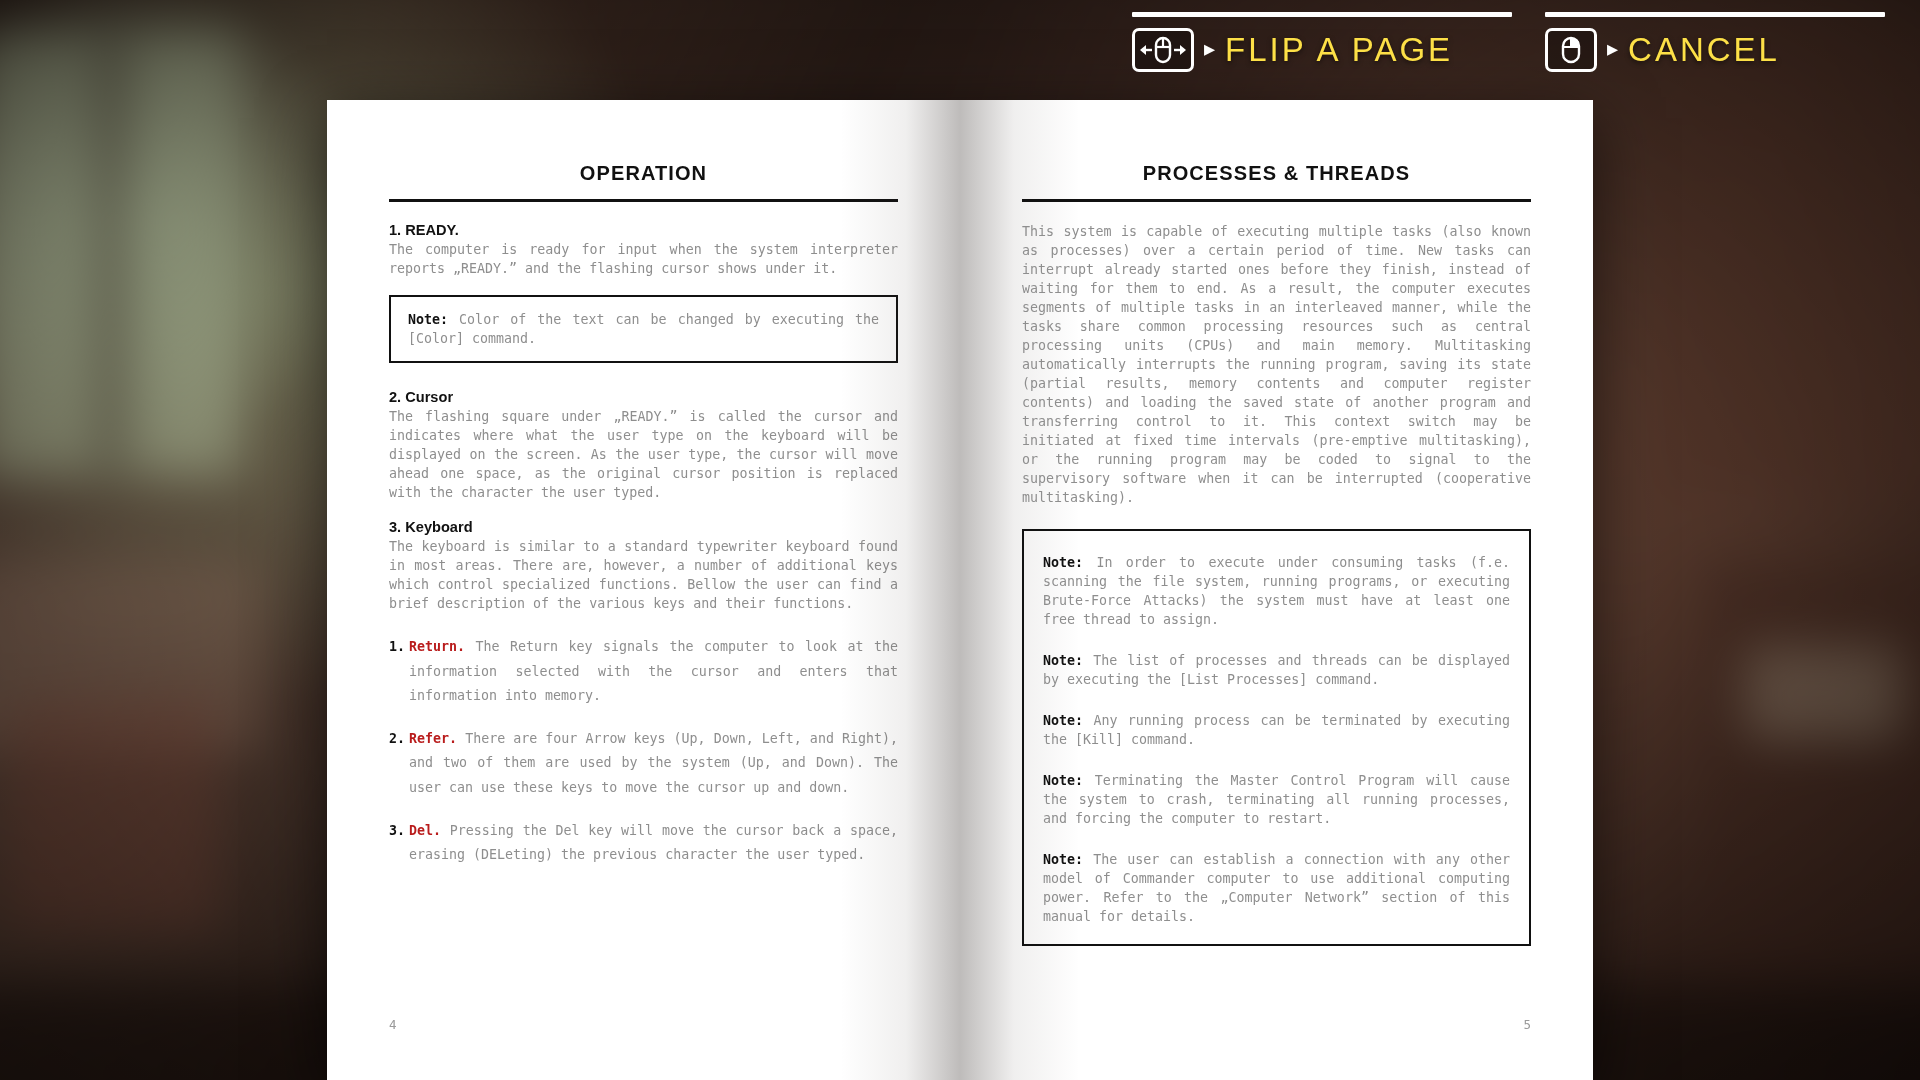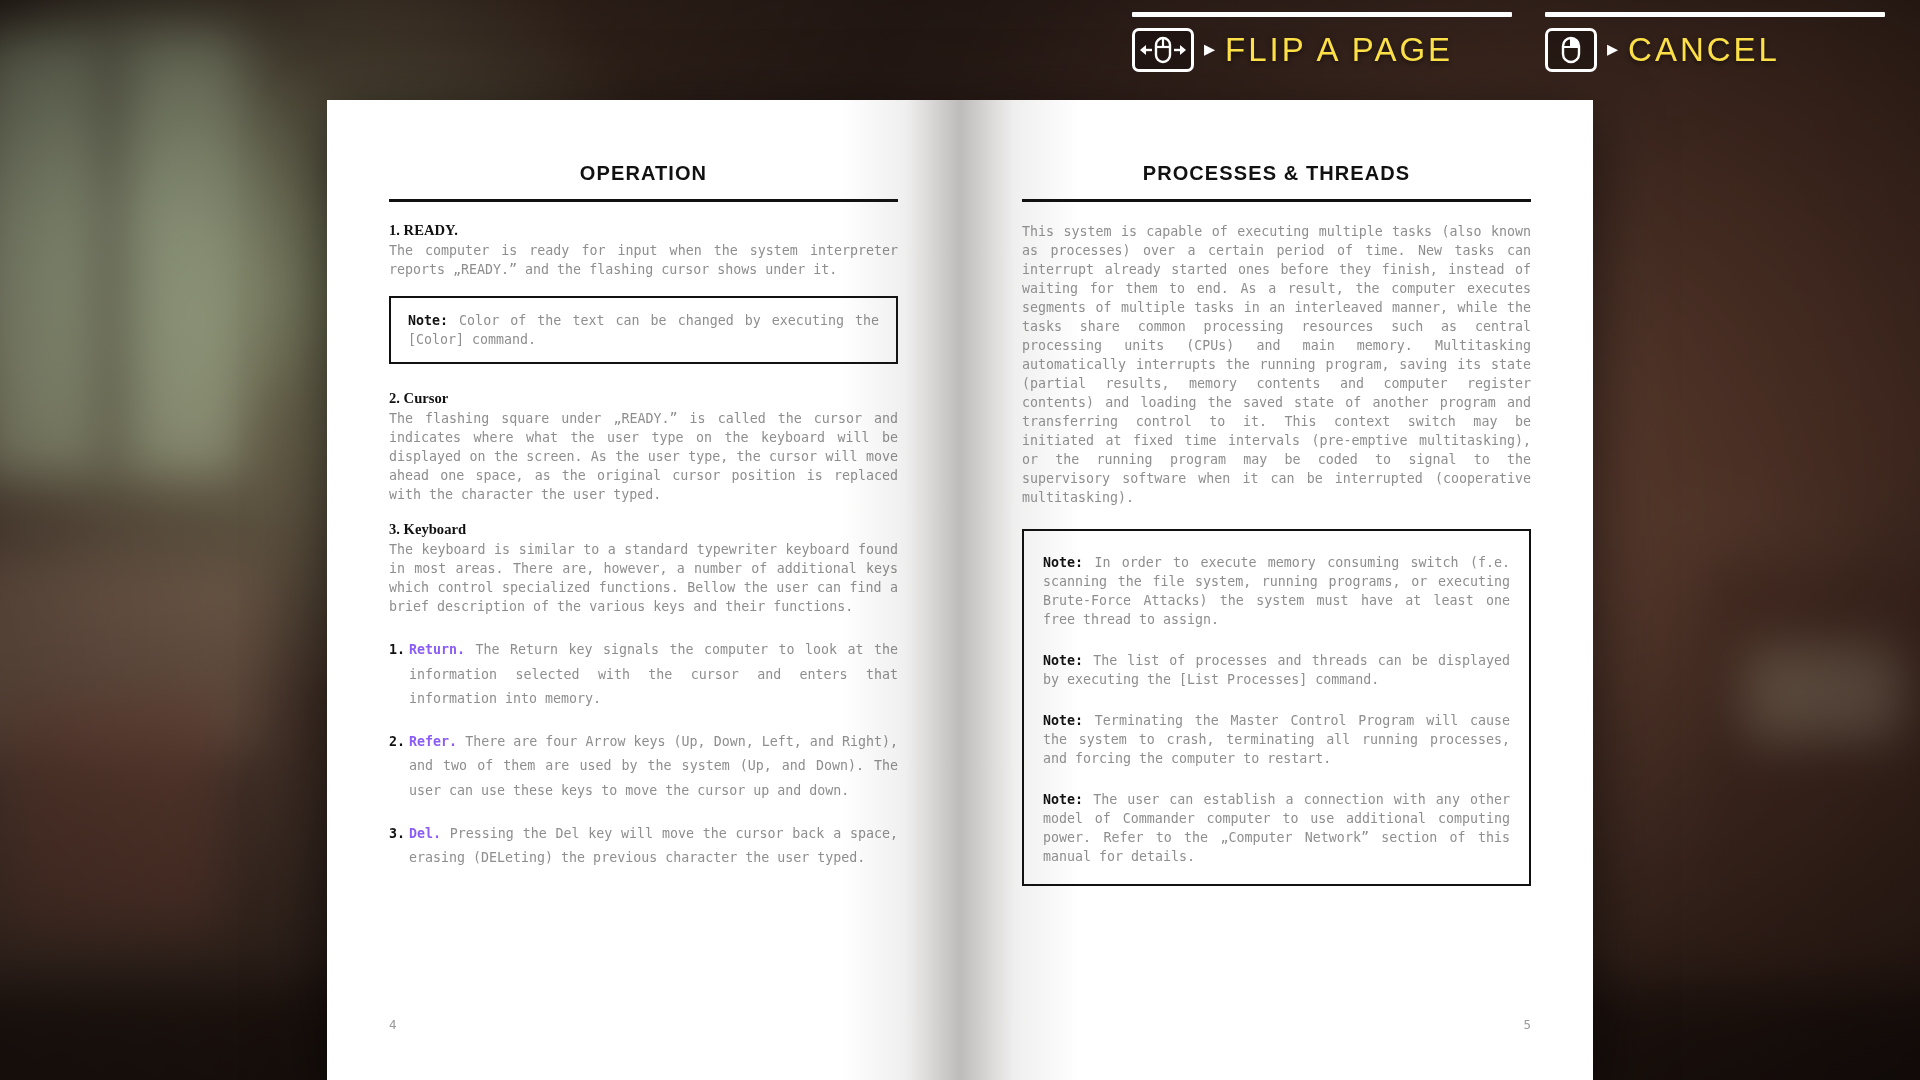"1. READY." .sec-head { font-family: Liberation Serif, serif -> Liberation Sans, sans-serif }
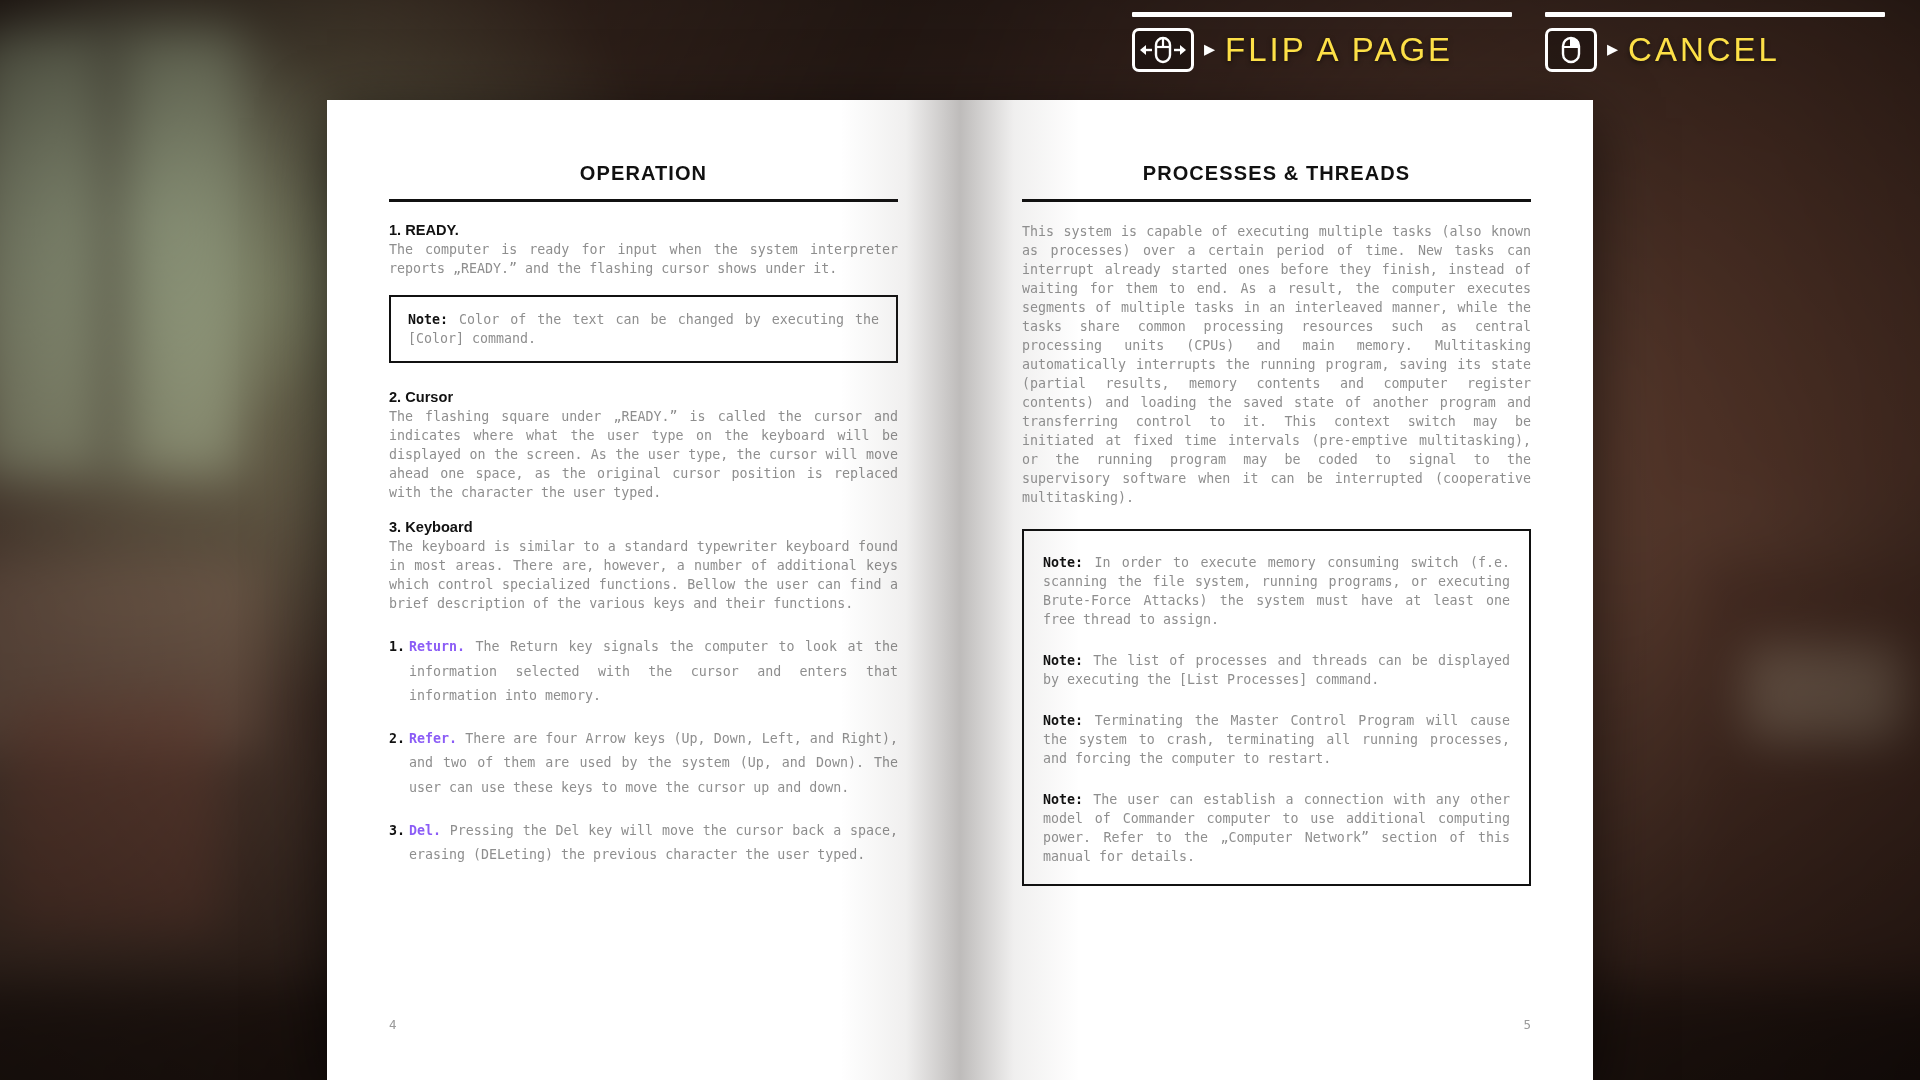"In order to execute memory" span { text: memory consuming switch -> under consuming tasks }
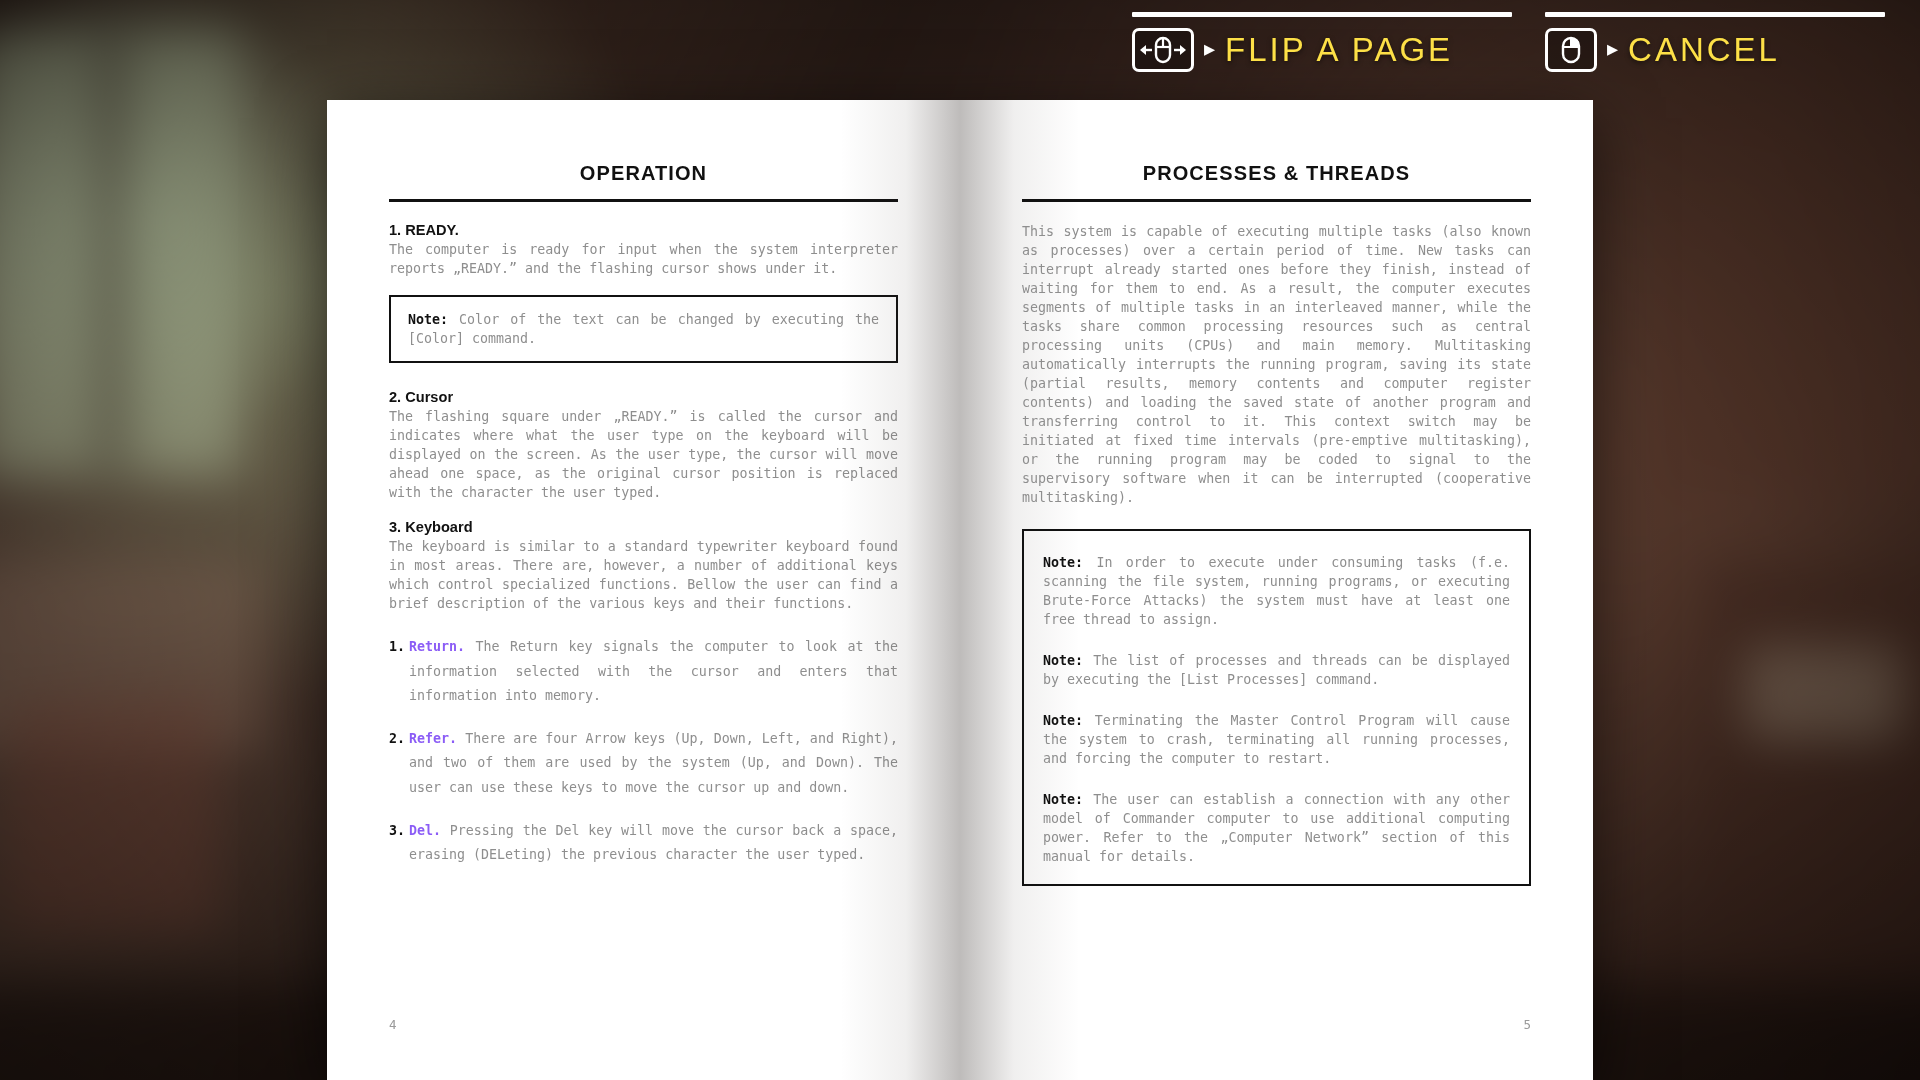"Return." .numlist li .t b { color: #8b5cf6 -> #b91c1c }
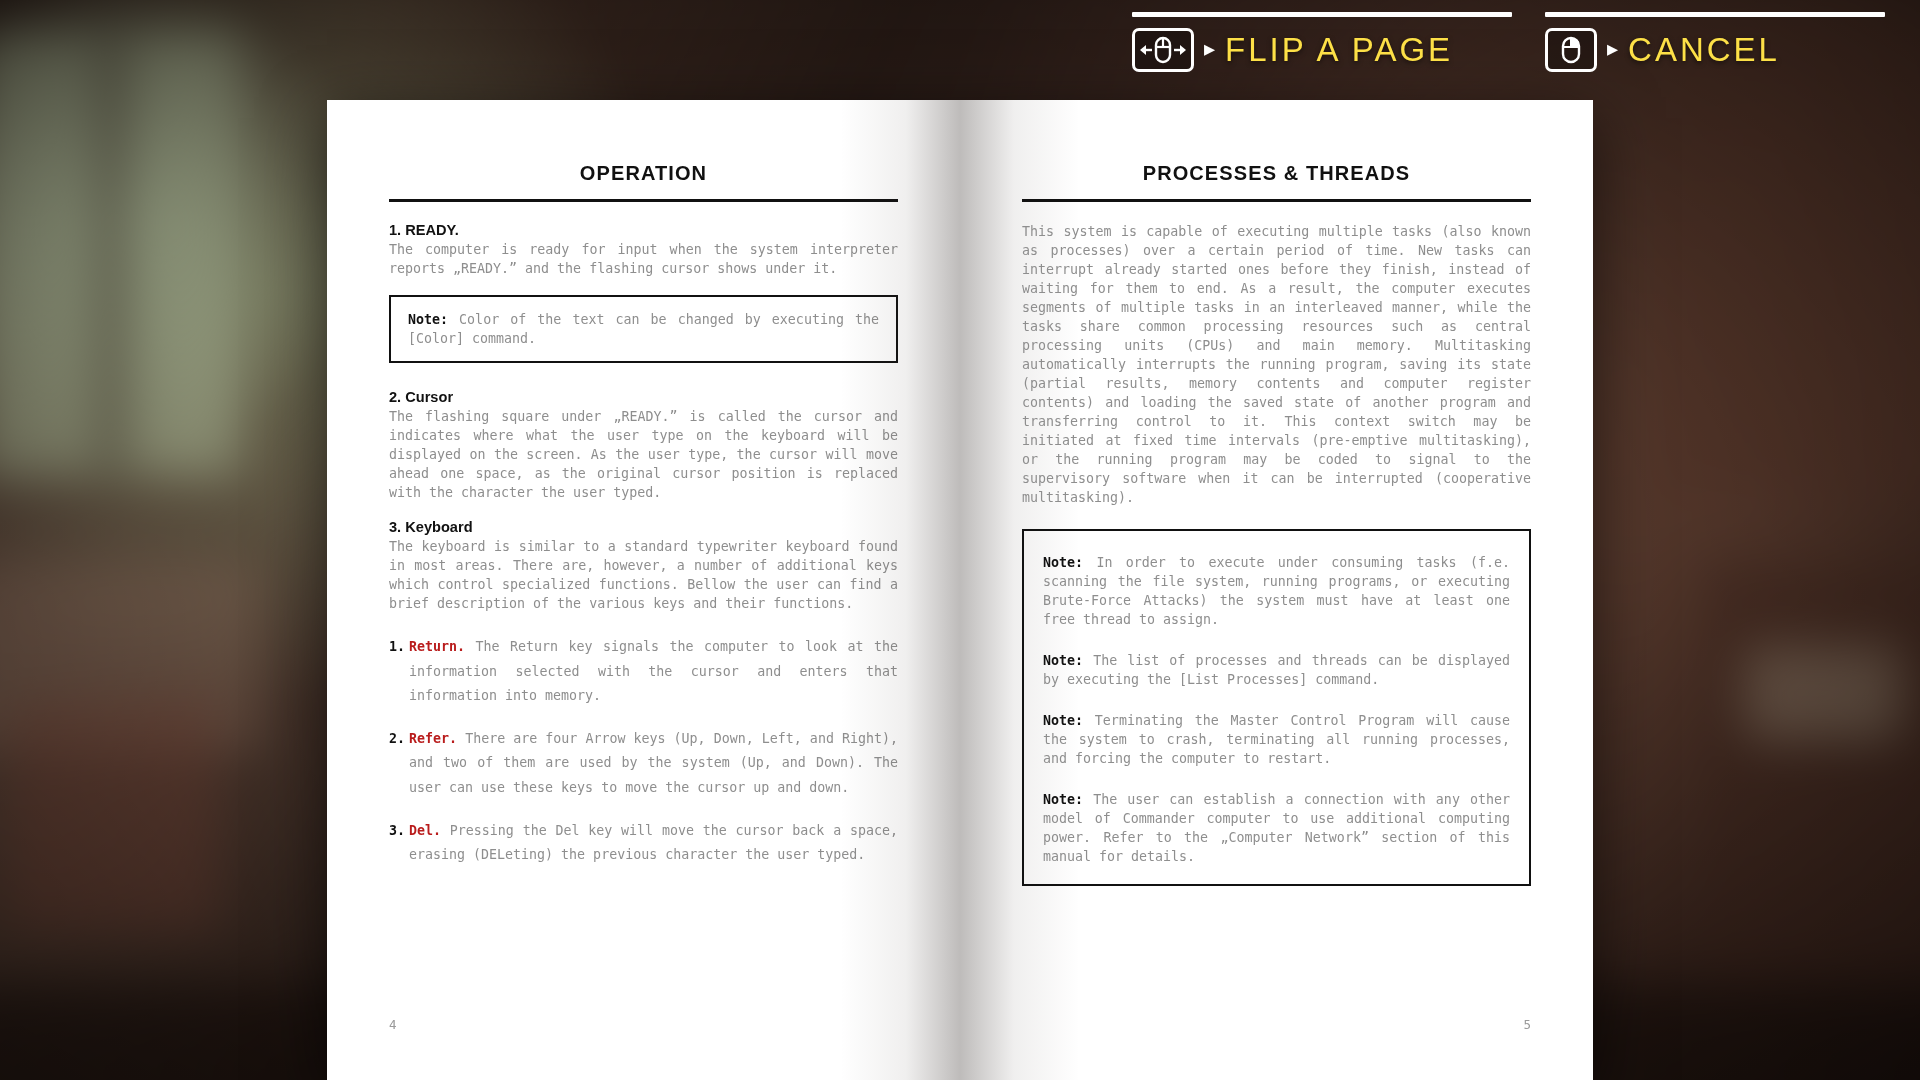"Note: Any running process can" div.body-txt { html: none -> <div> <span>Note:</span> <span>Any running process can be terminated by executing the [Kill] command.</span> </div> }
